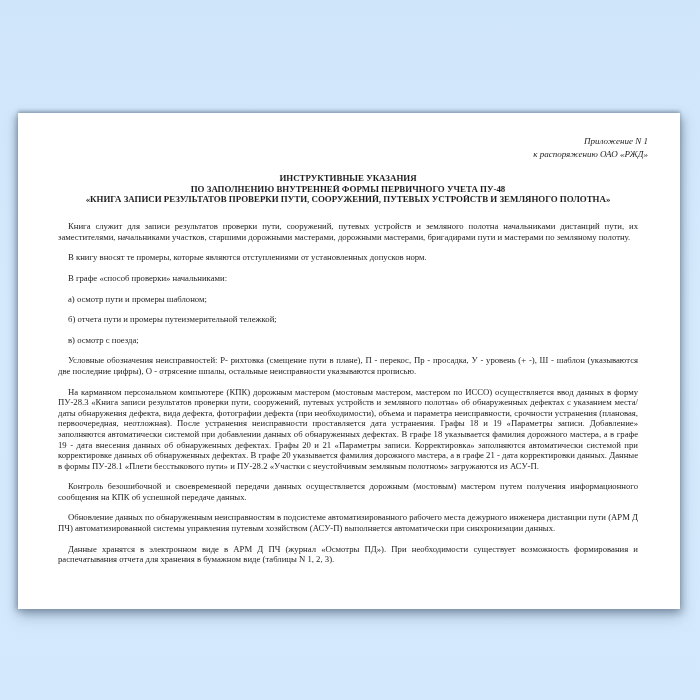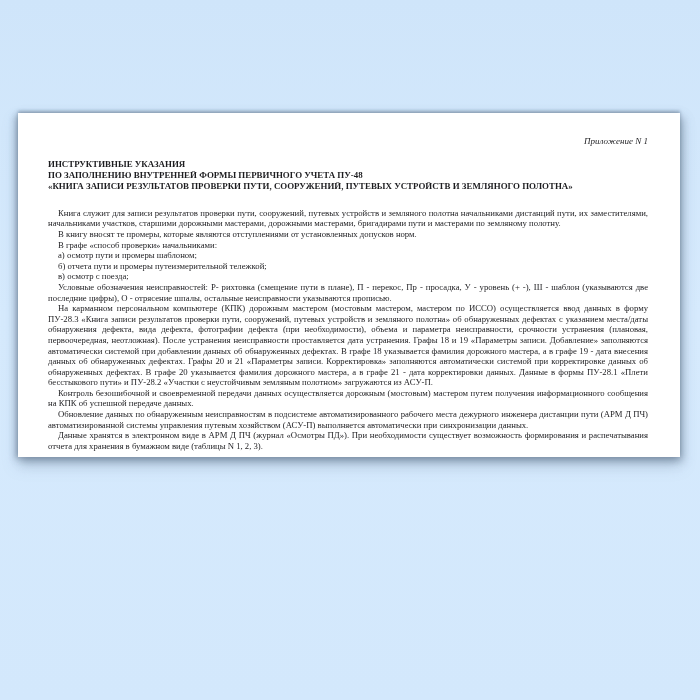"Приложение N 1" .page { height: 344px -> 496px }
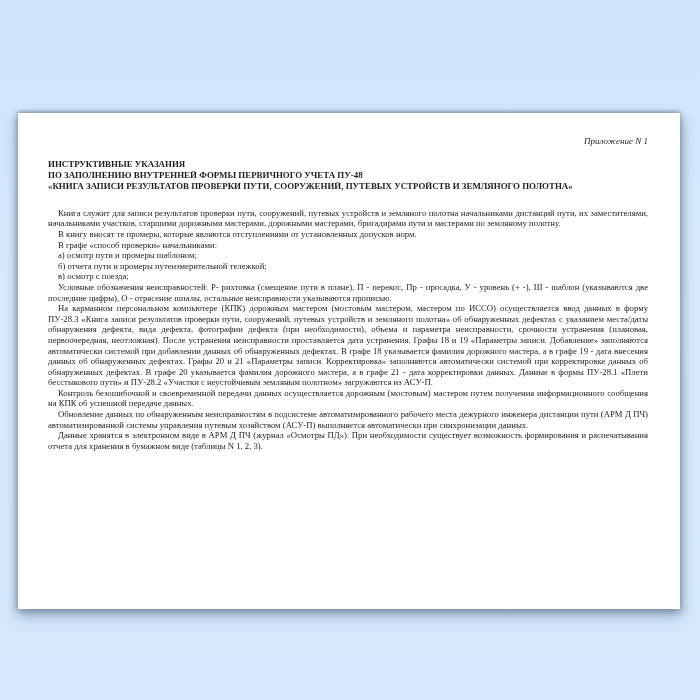"к распоряжению ОАО «РЖД»" div { html: none -> <div>к распоряжению ОАО «РЖД»</div> }
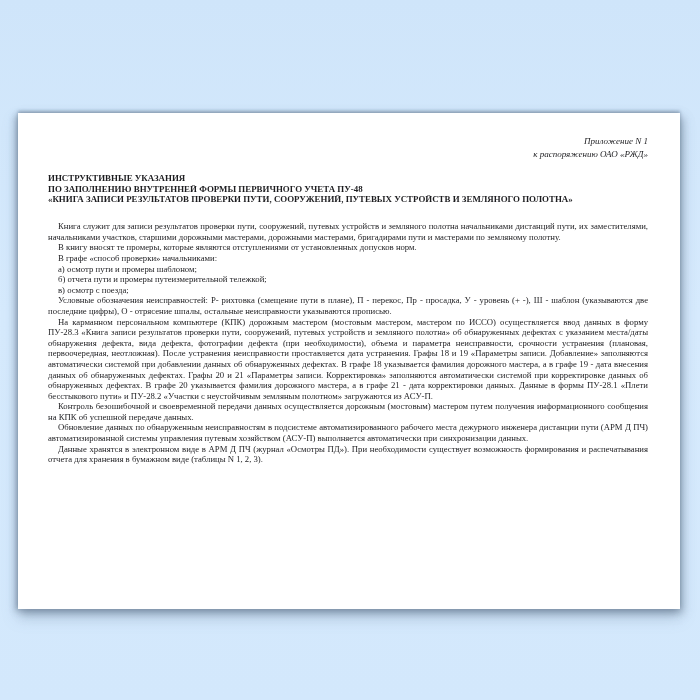"ИНСТРУКТИВНЫЕ УКАЗАНИЯ" .doc-title { text-align: none -> center }
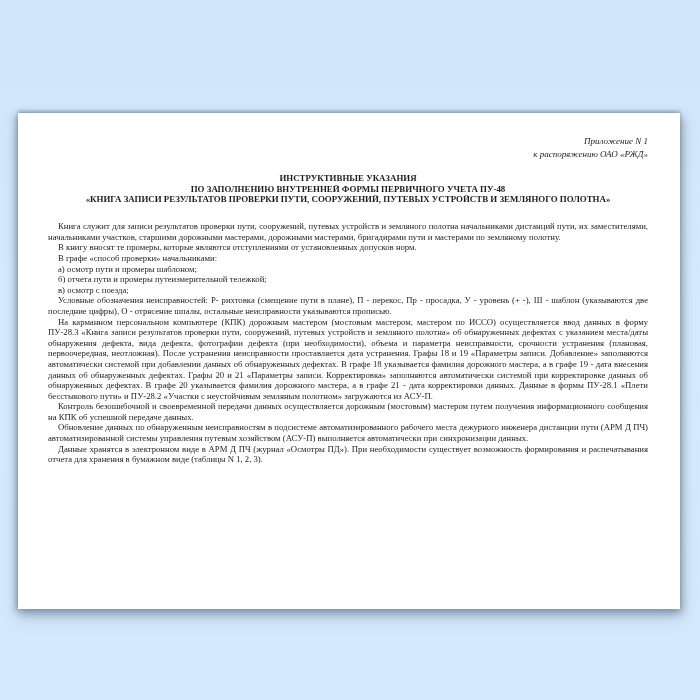"Книга служит для записи результатов" .doc-body p { margin: 0 -> 10px }
